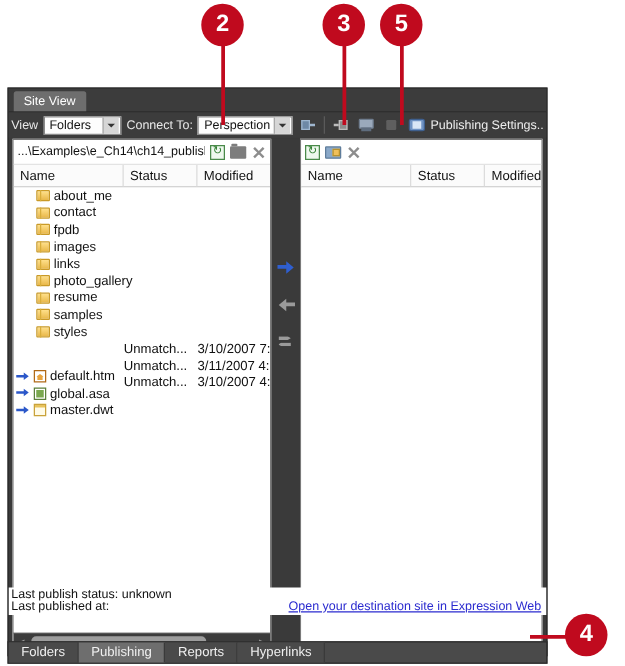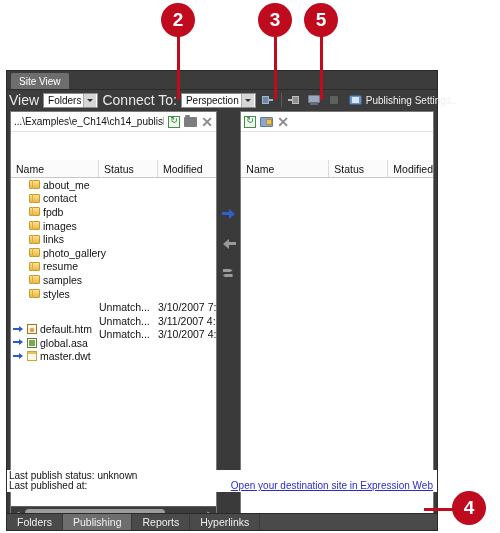"View" .lbl { font-size: 14px -> 10px }
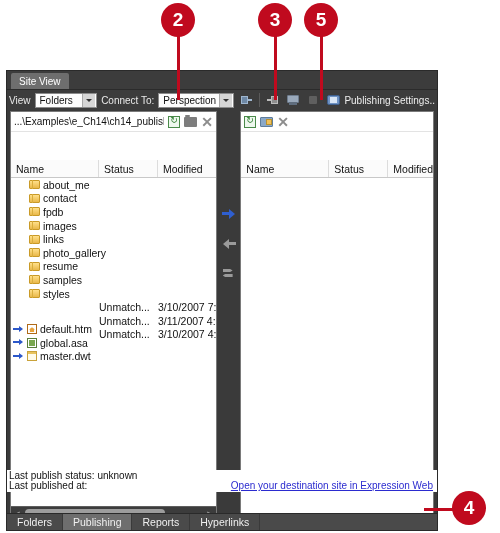"Name" .hdrrow { margin-top: 28px -> none }
